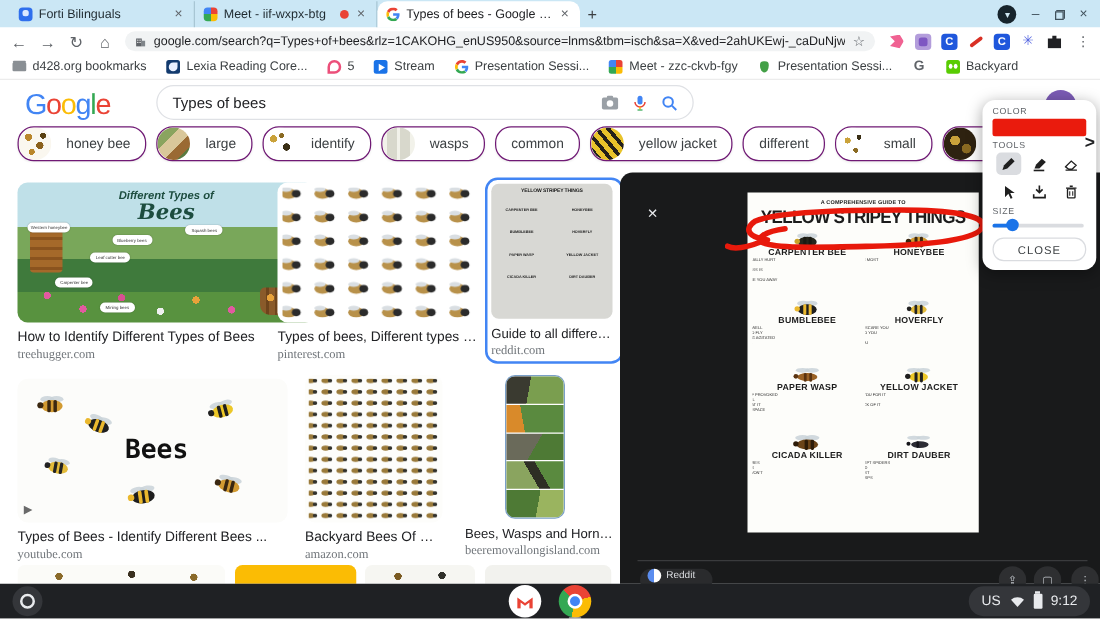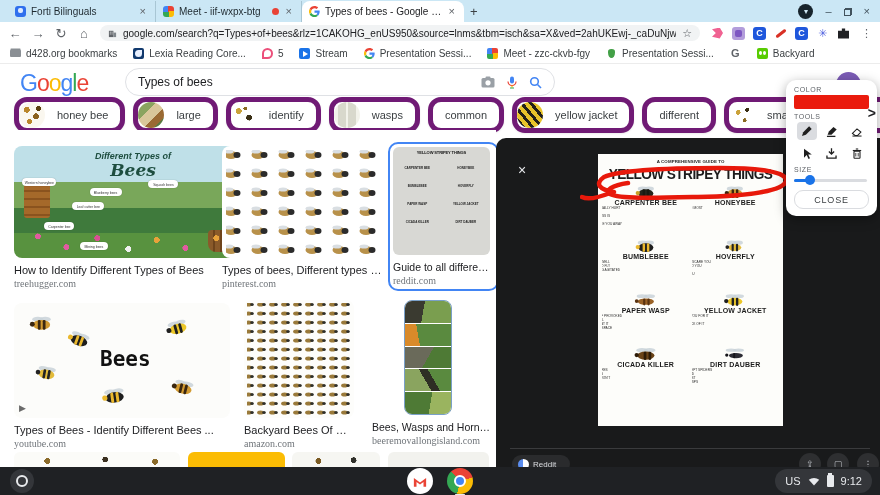"honey bee" .chip { border: 5px solid #701a75 -> 1px solid #701a75 }
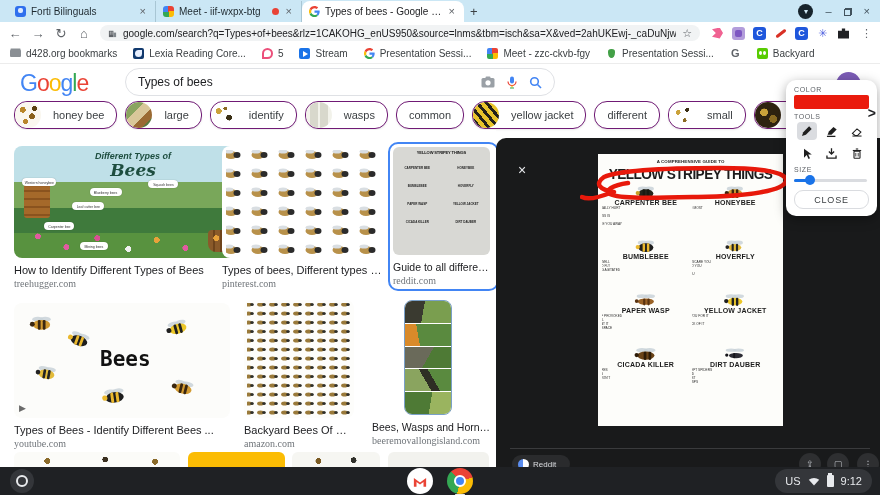"Reddit" .srcpill { align-items: center -> flex-start }
